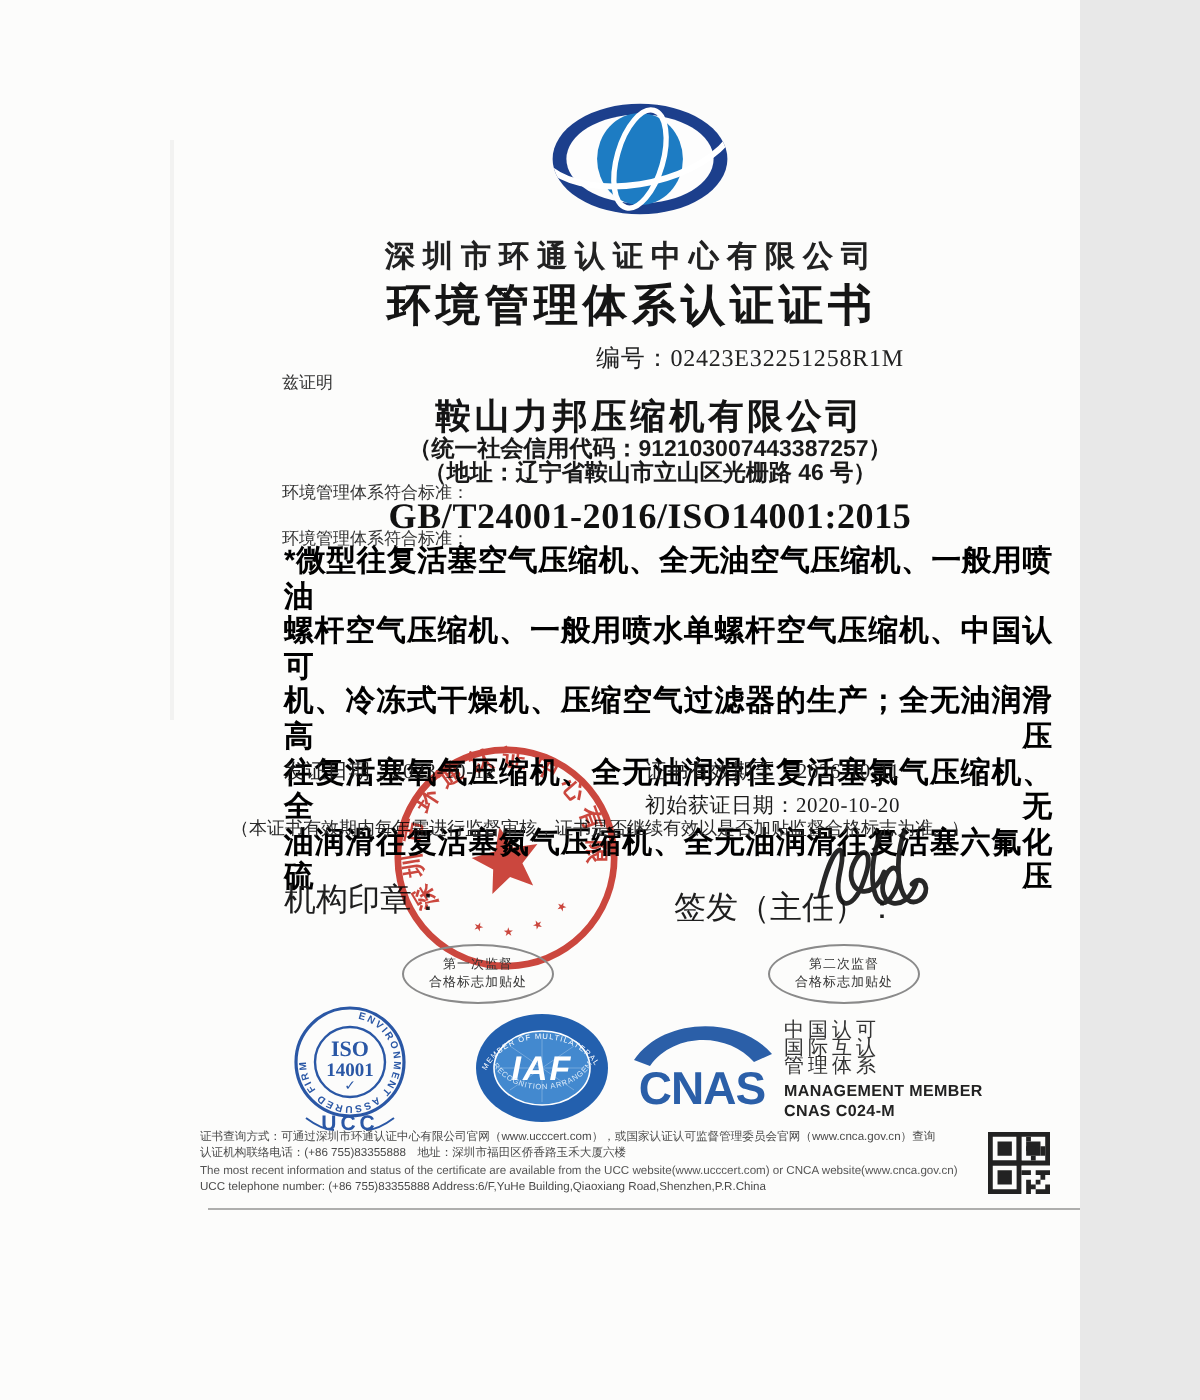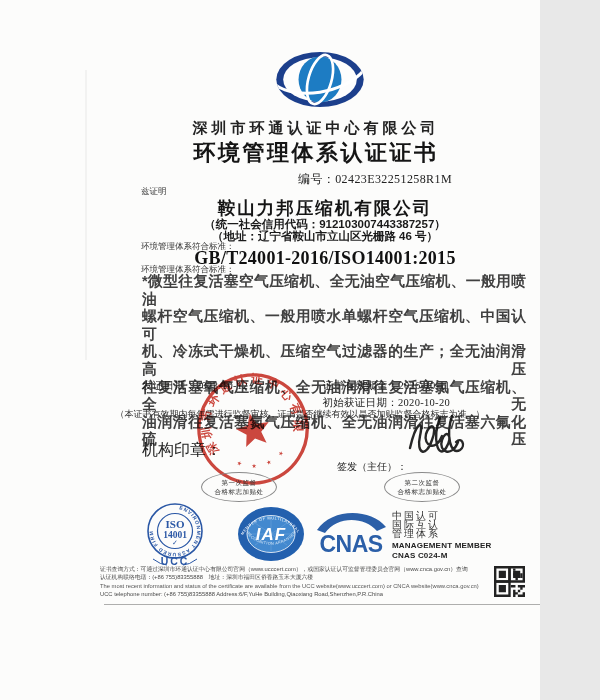"*微型往复活塞空气压缩机、全无油空气压缩机、一般用喷油" .scope { color: #404040 -> #000000 }
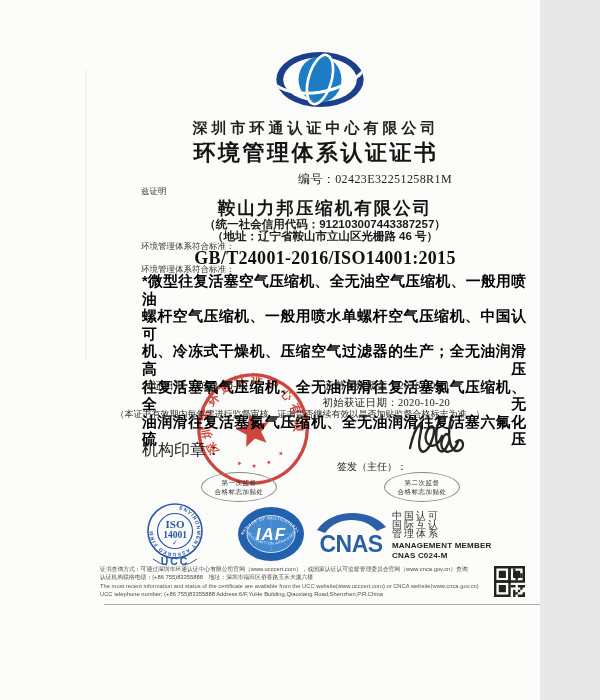"签发（主任）：" .sign-label { font-size: 10px -> 16px; top: 460px -> 444px }
